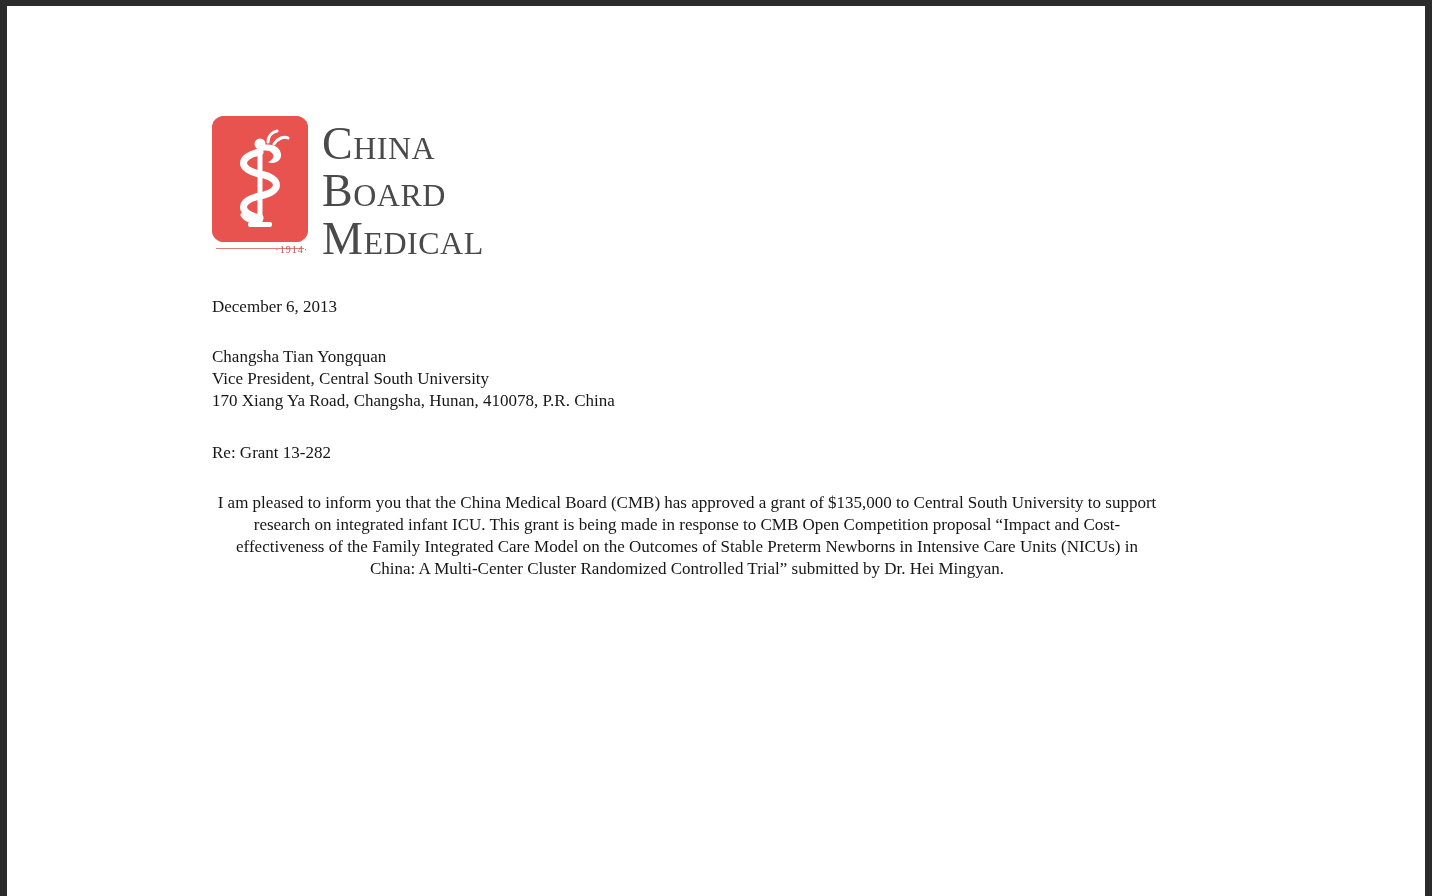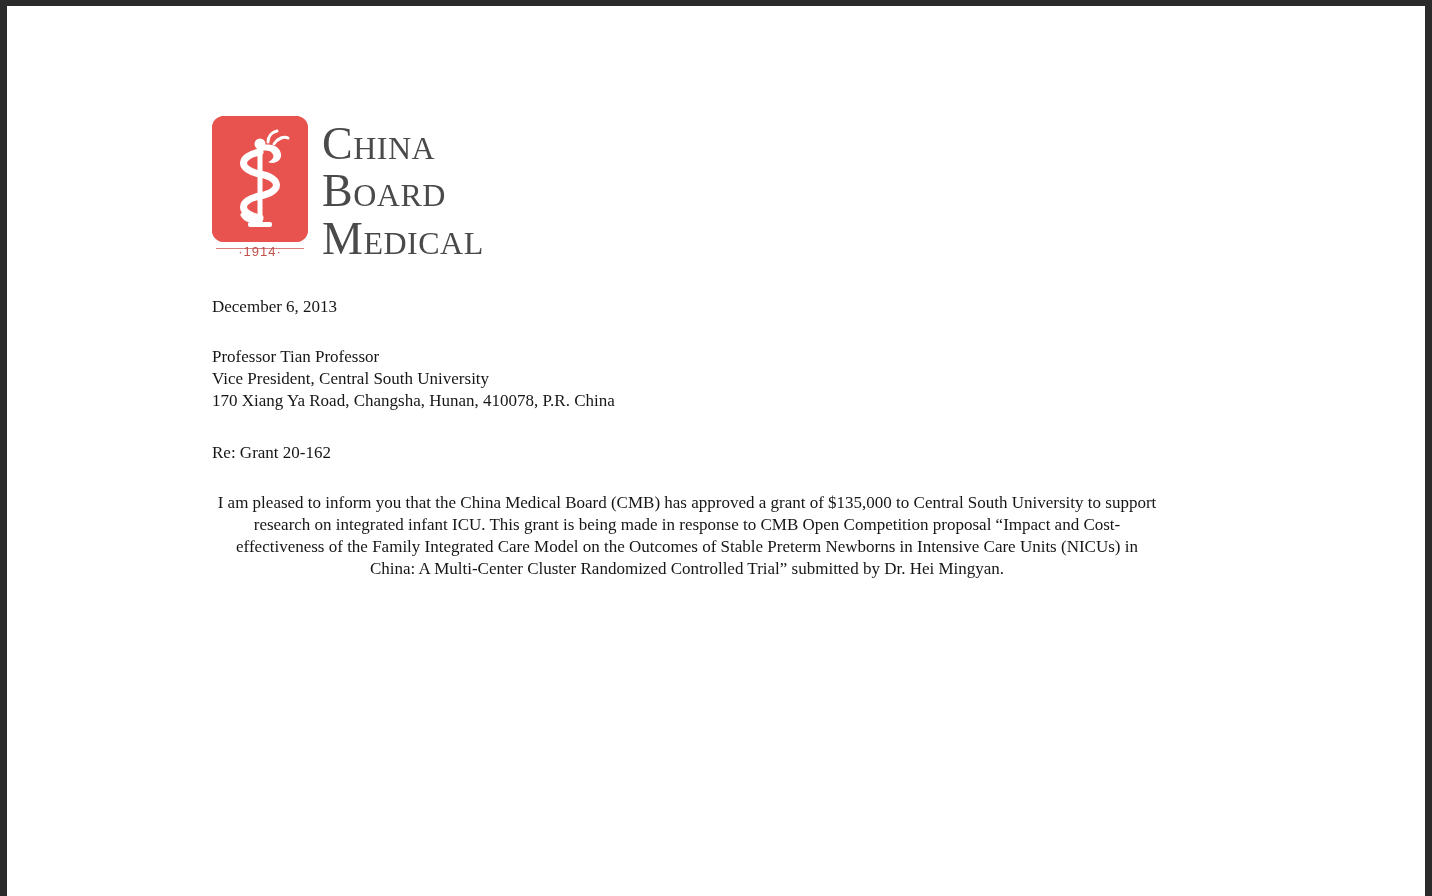"·1914·" .logo-year { font-family: Liberation Sans, sans-serif -> Liberation Serif, serif; font-size: 13px -> 10px; text-align: center -> right }
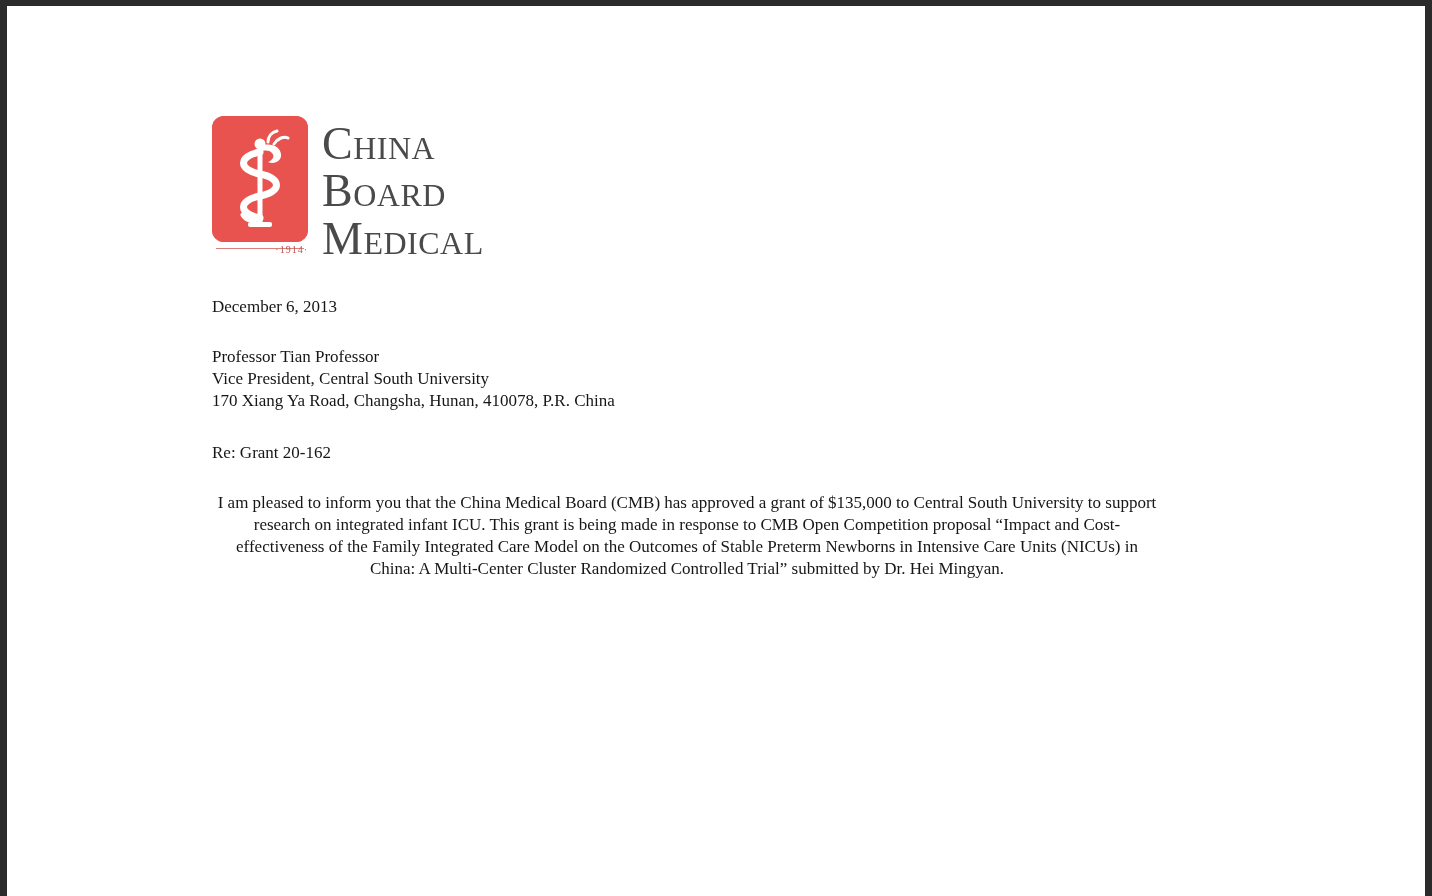"Professor Tian Professor" p { text: Professor Tian Professor -> Changsha Tian Yongquan }
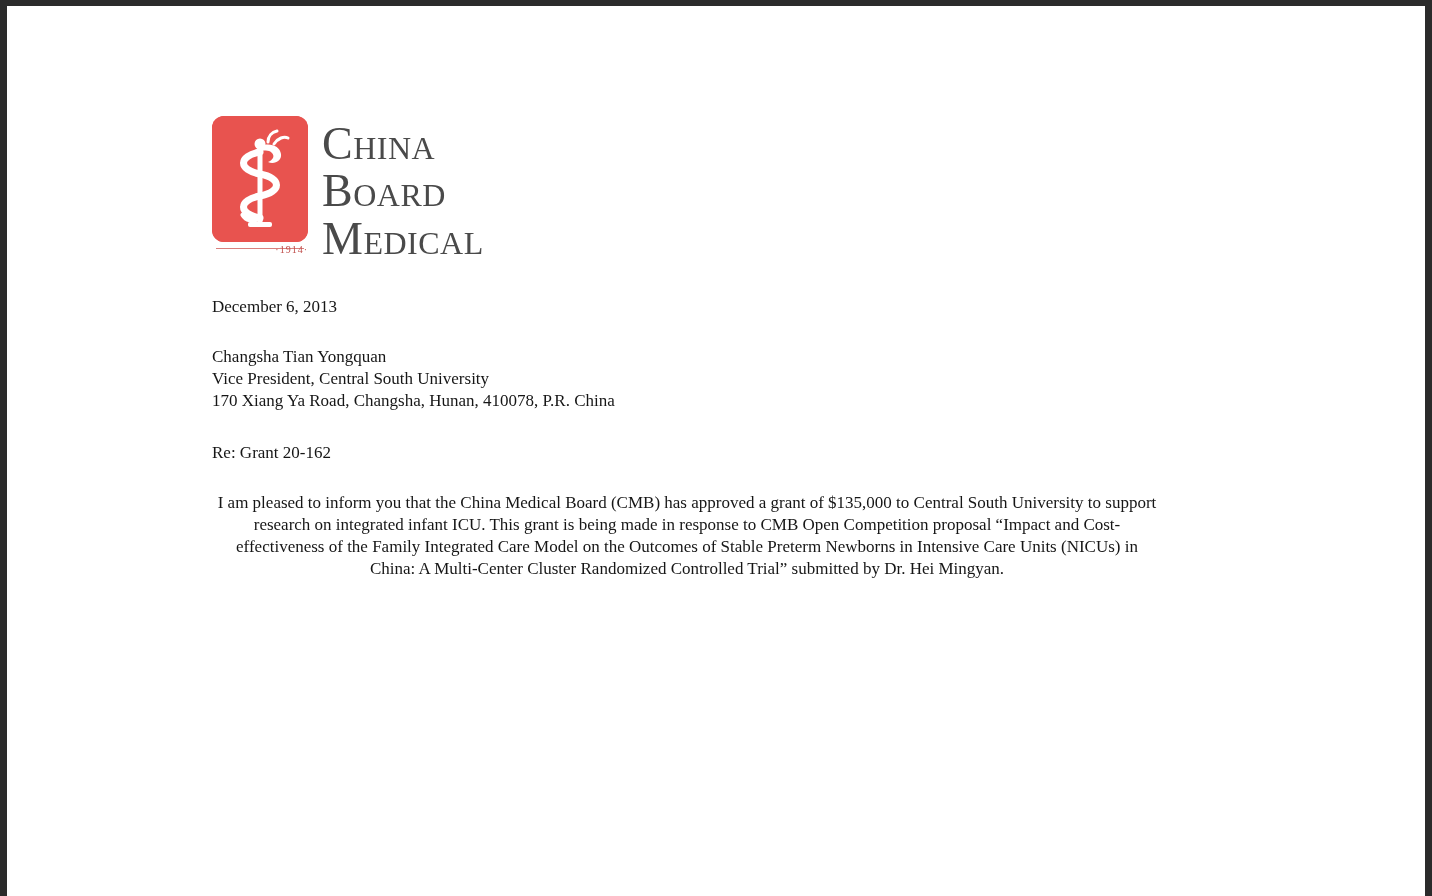"Re: Grant 20-162" p { text: 20-162 -> 13-282 }
